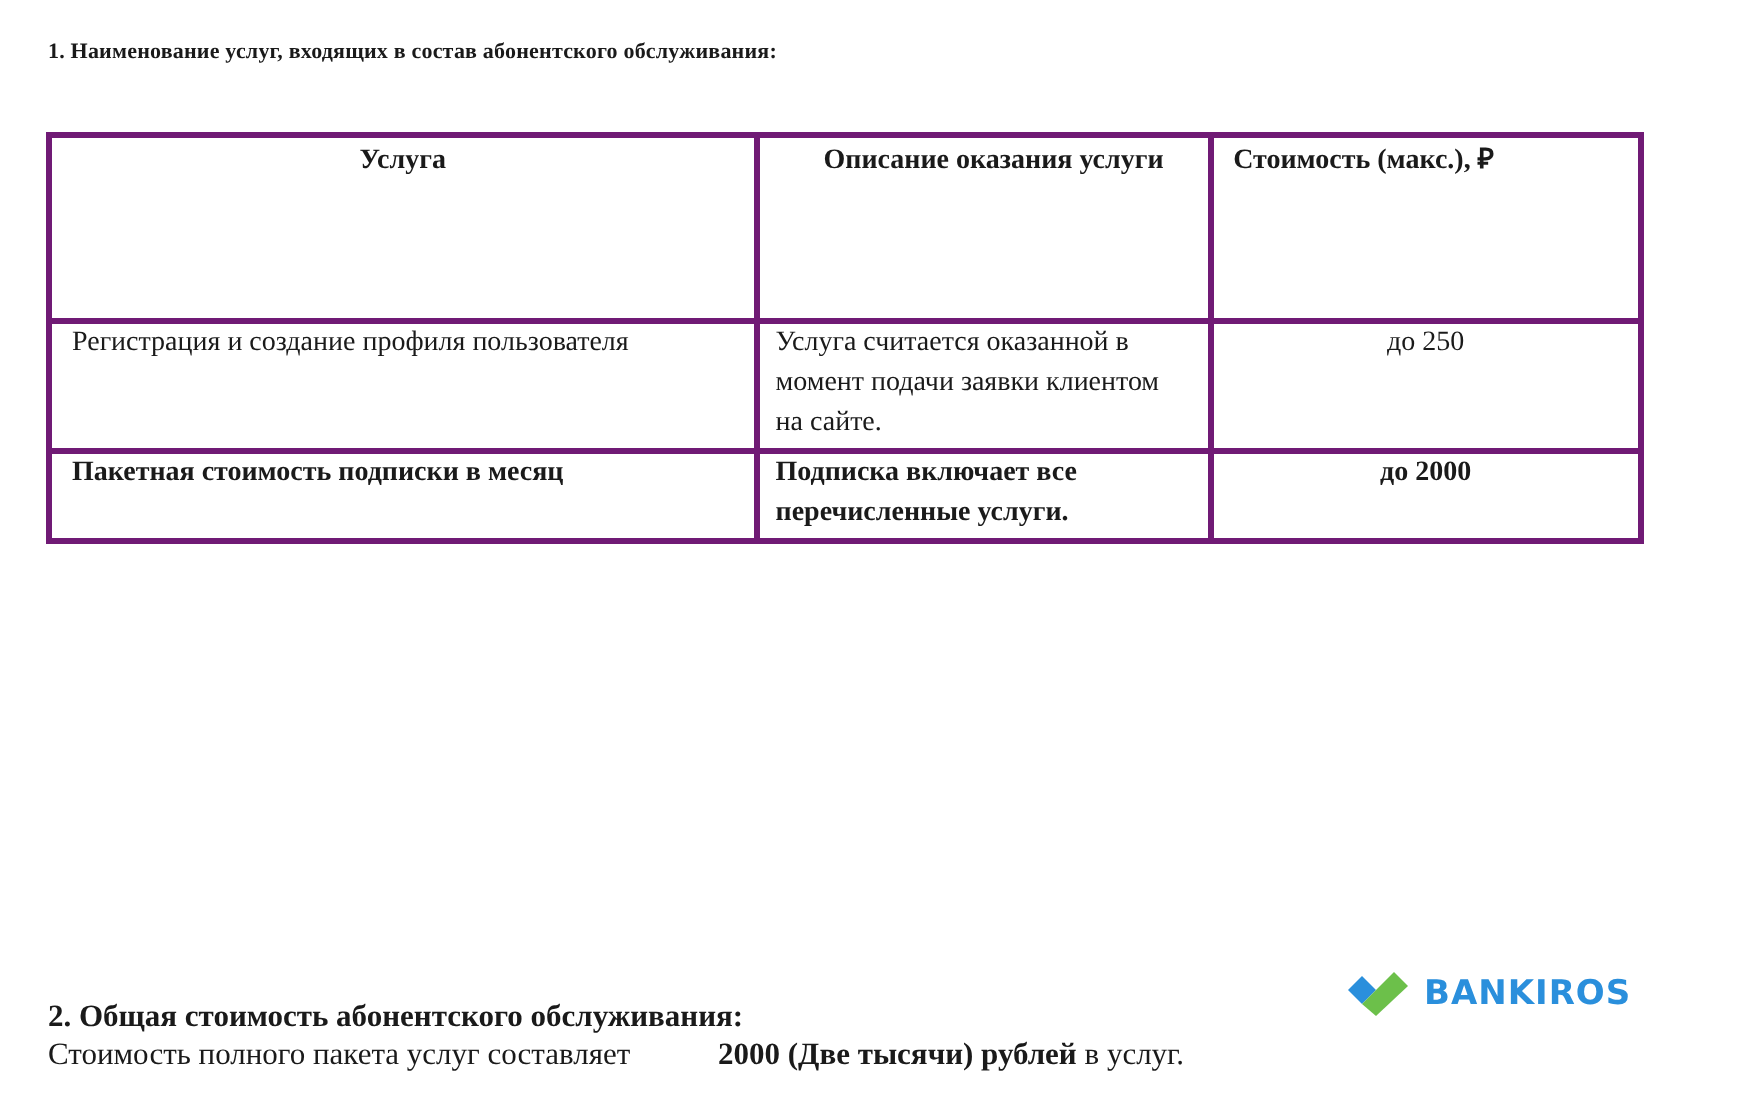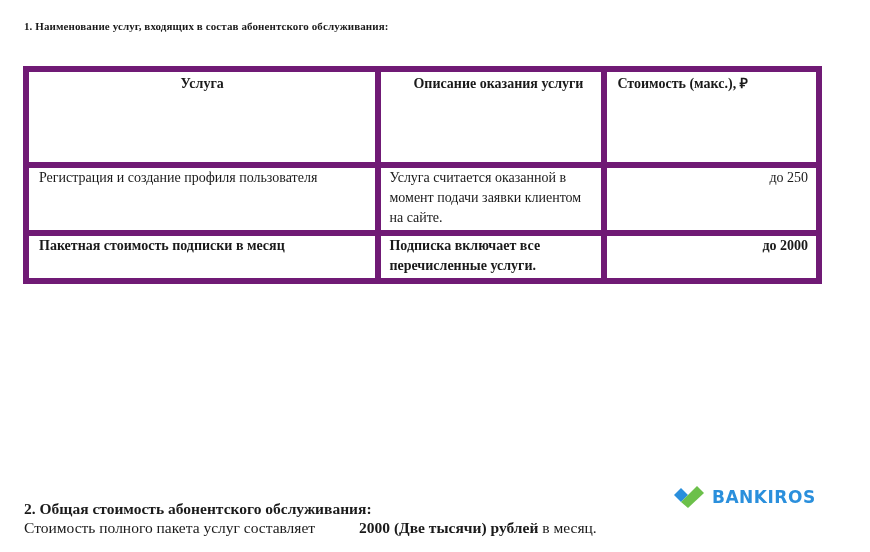"Услуга" table.svc td, table.svc th { border: 6px solid #701a75 -> 3px solid #701a75 }
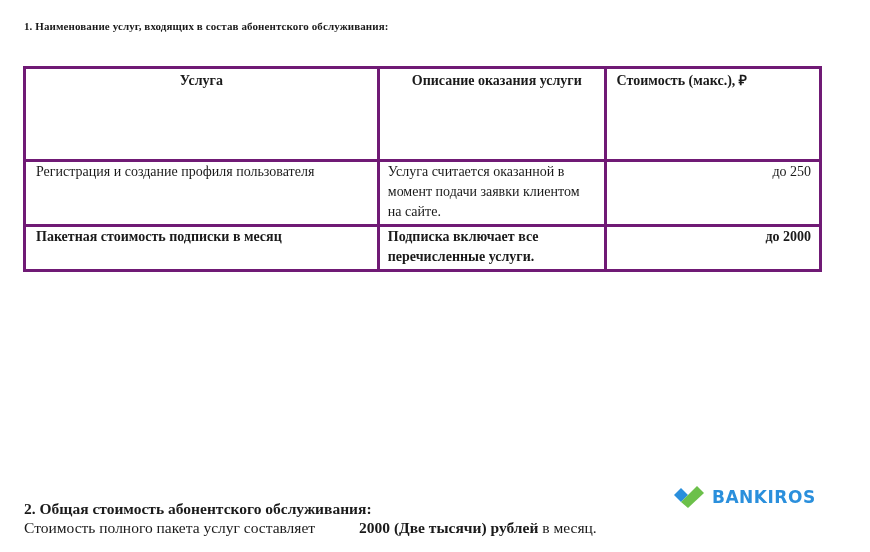"до 250" table.svc td.price { text-align: right -> center }
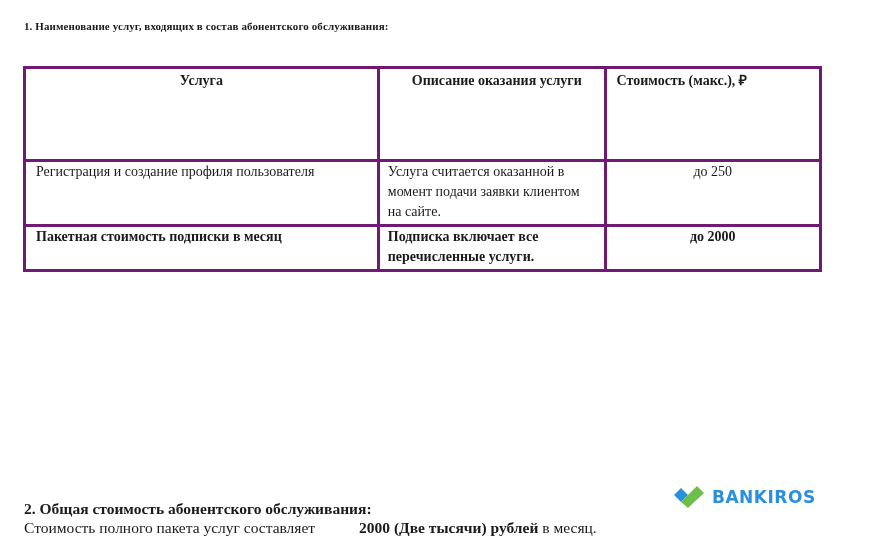"в месяц." span { text: месяц -> услуг }
